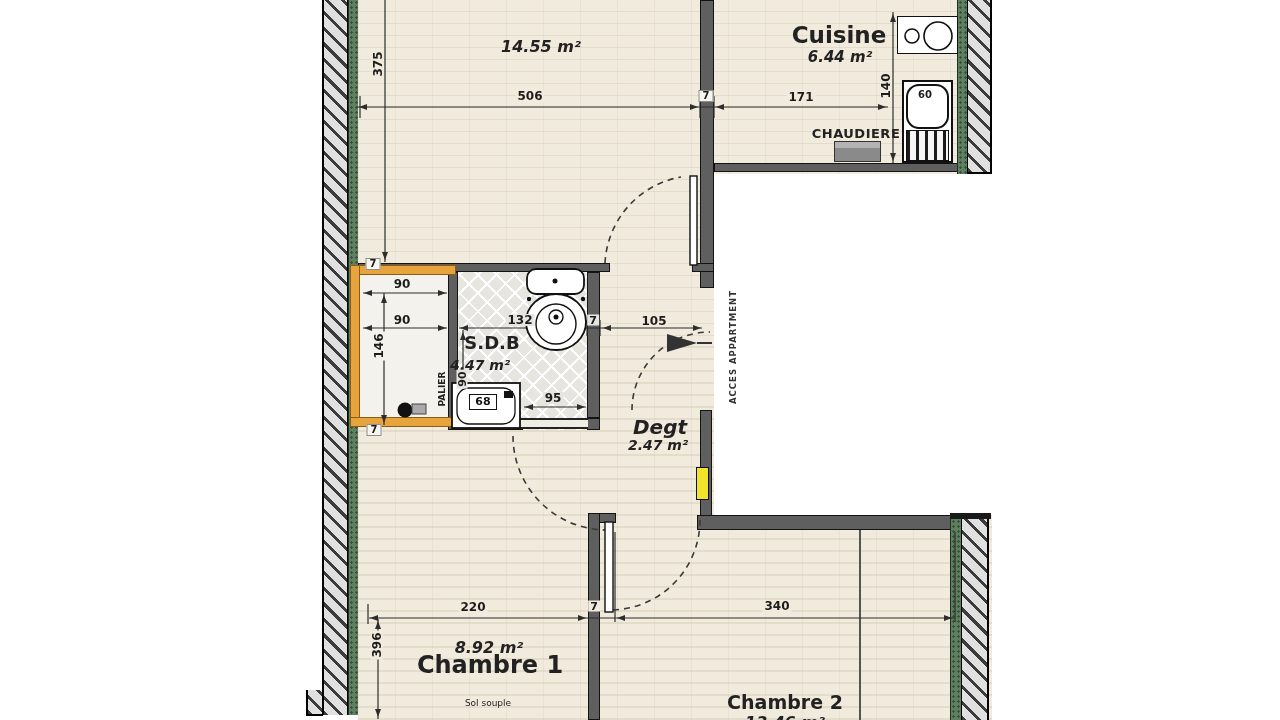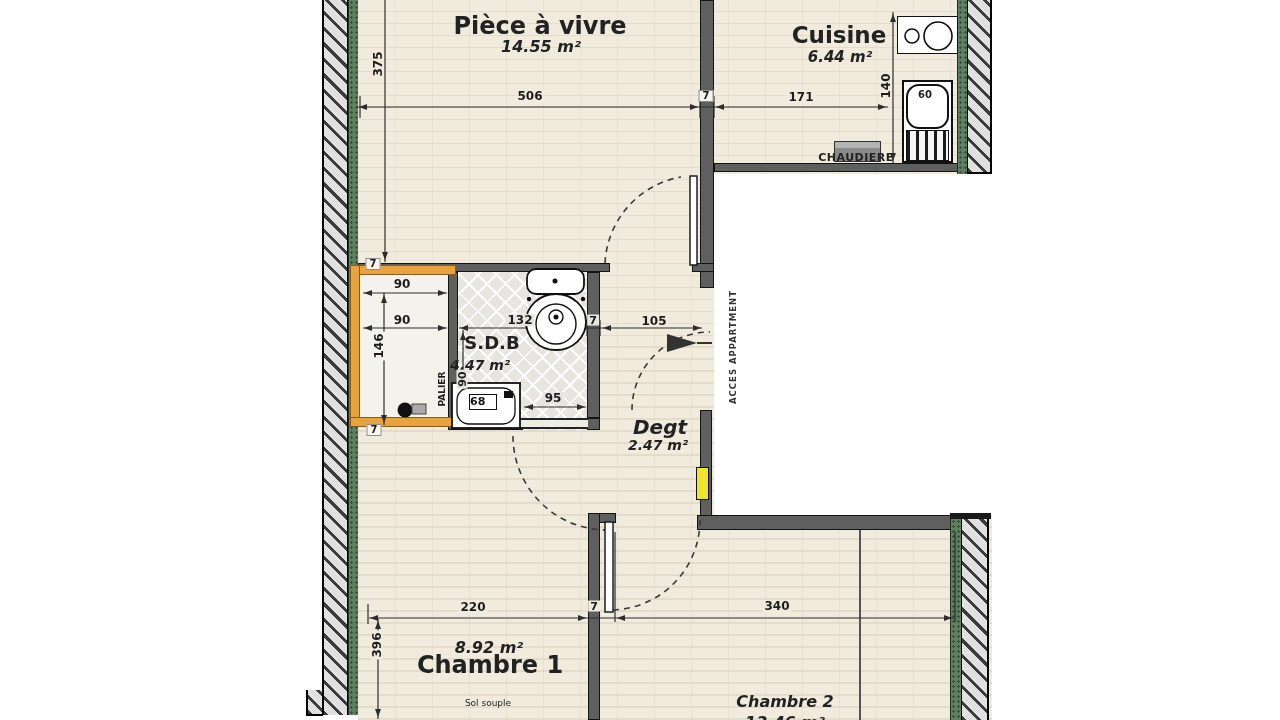"Pièce à vivre" div.lbl { html: <div>Pièce à vivre</div> -> none }
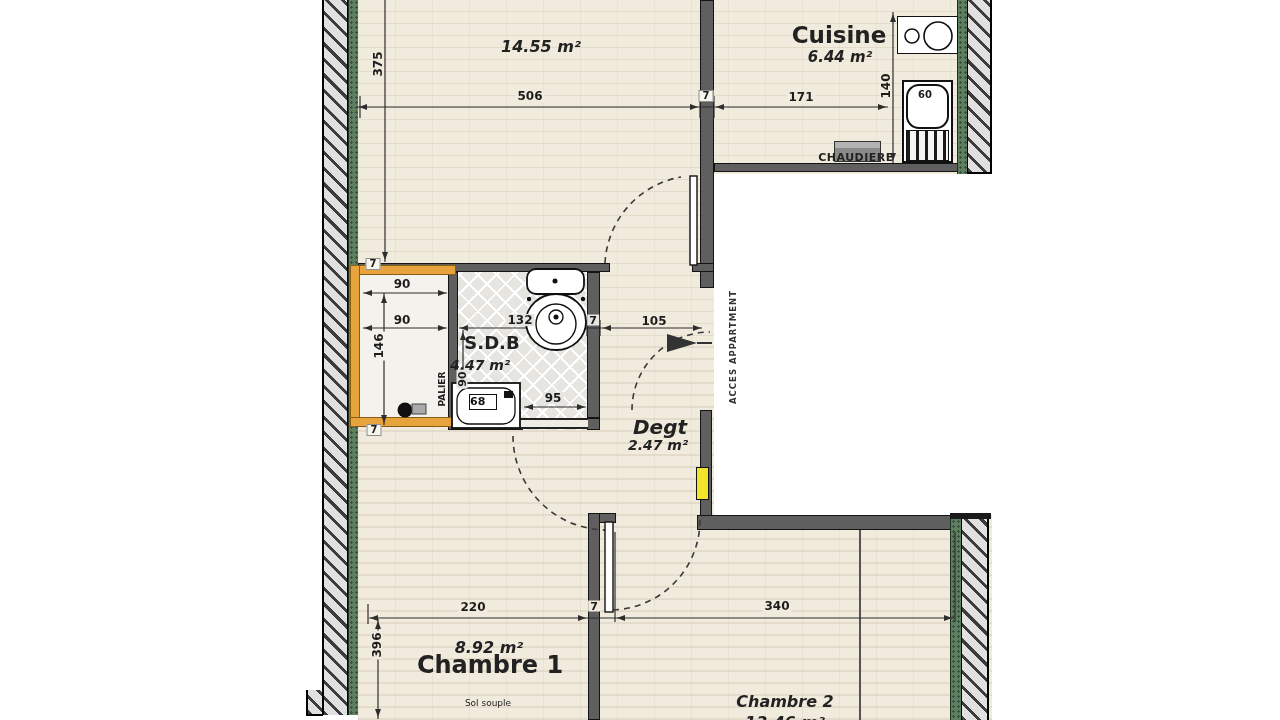"CHAUDIERE" div.lbl { font-size: 11px -> 13px; margin-top: 24px -> none }
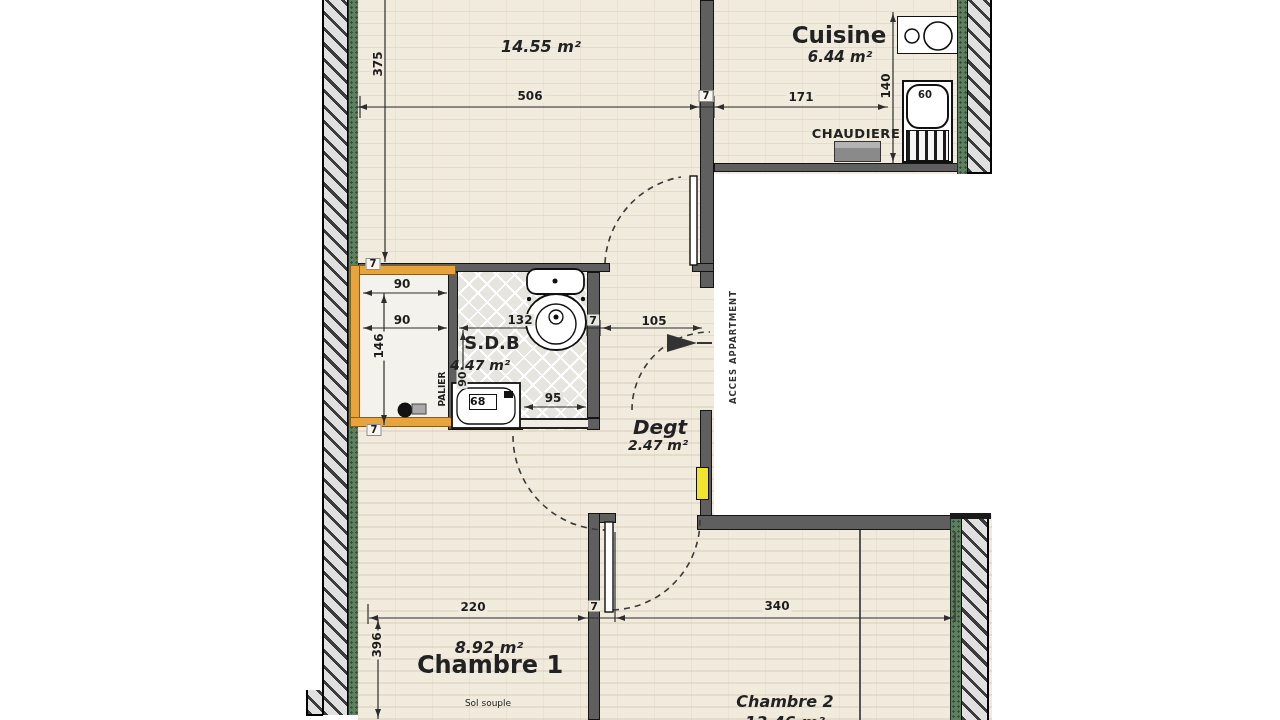"68" .chip68 { text-align: left -> center }
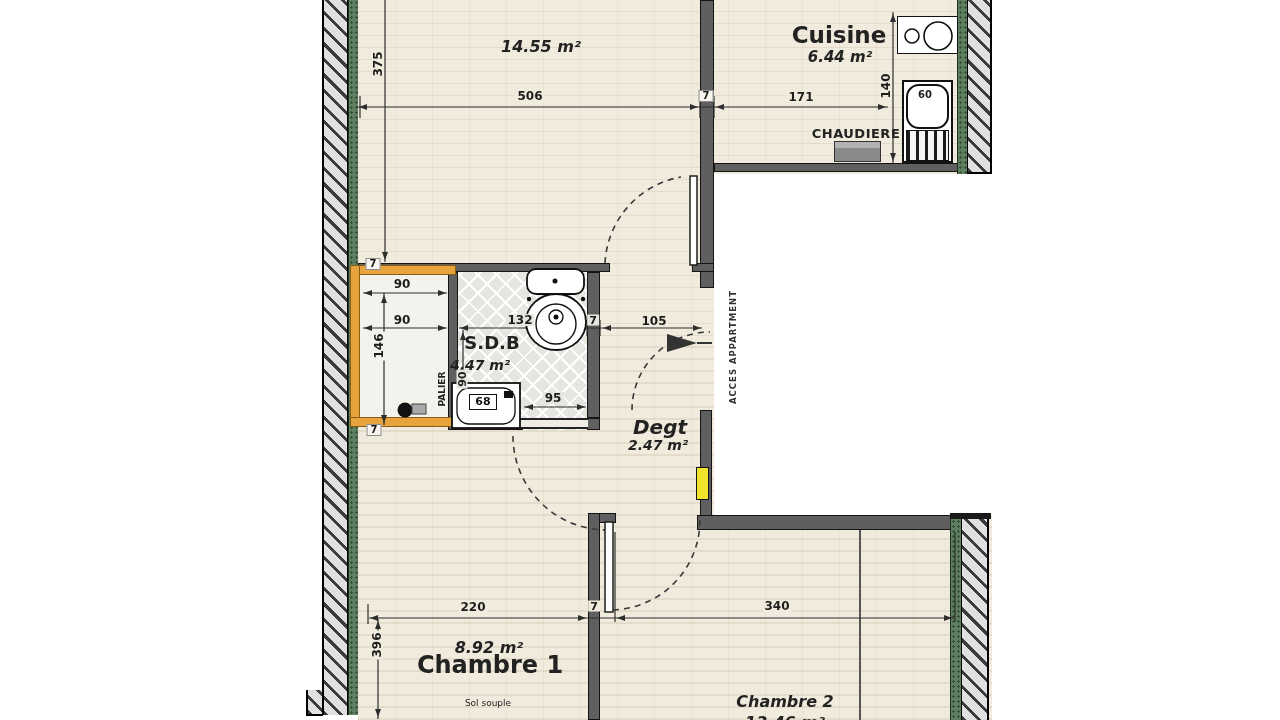"Chambre 2" div.lbl { font-size: 16px -> 19px; font-style: italic -> none }
